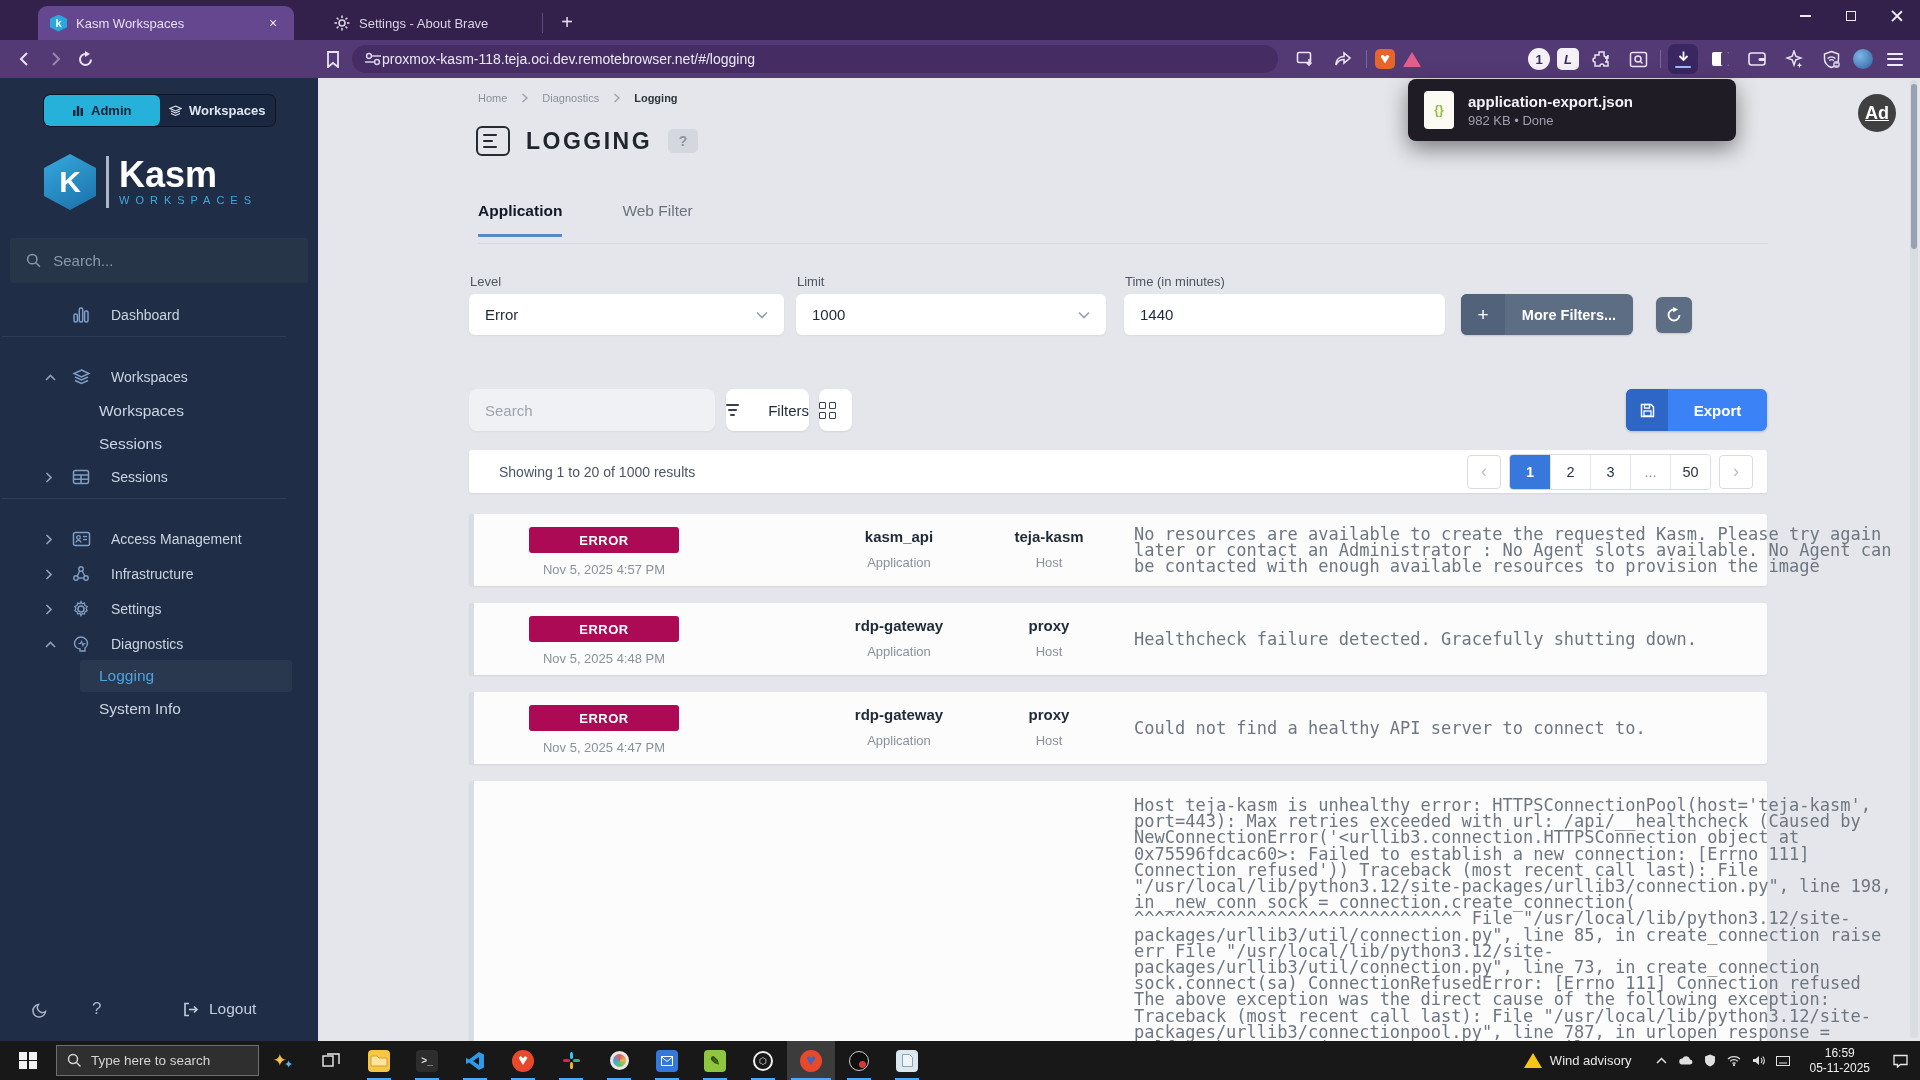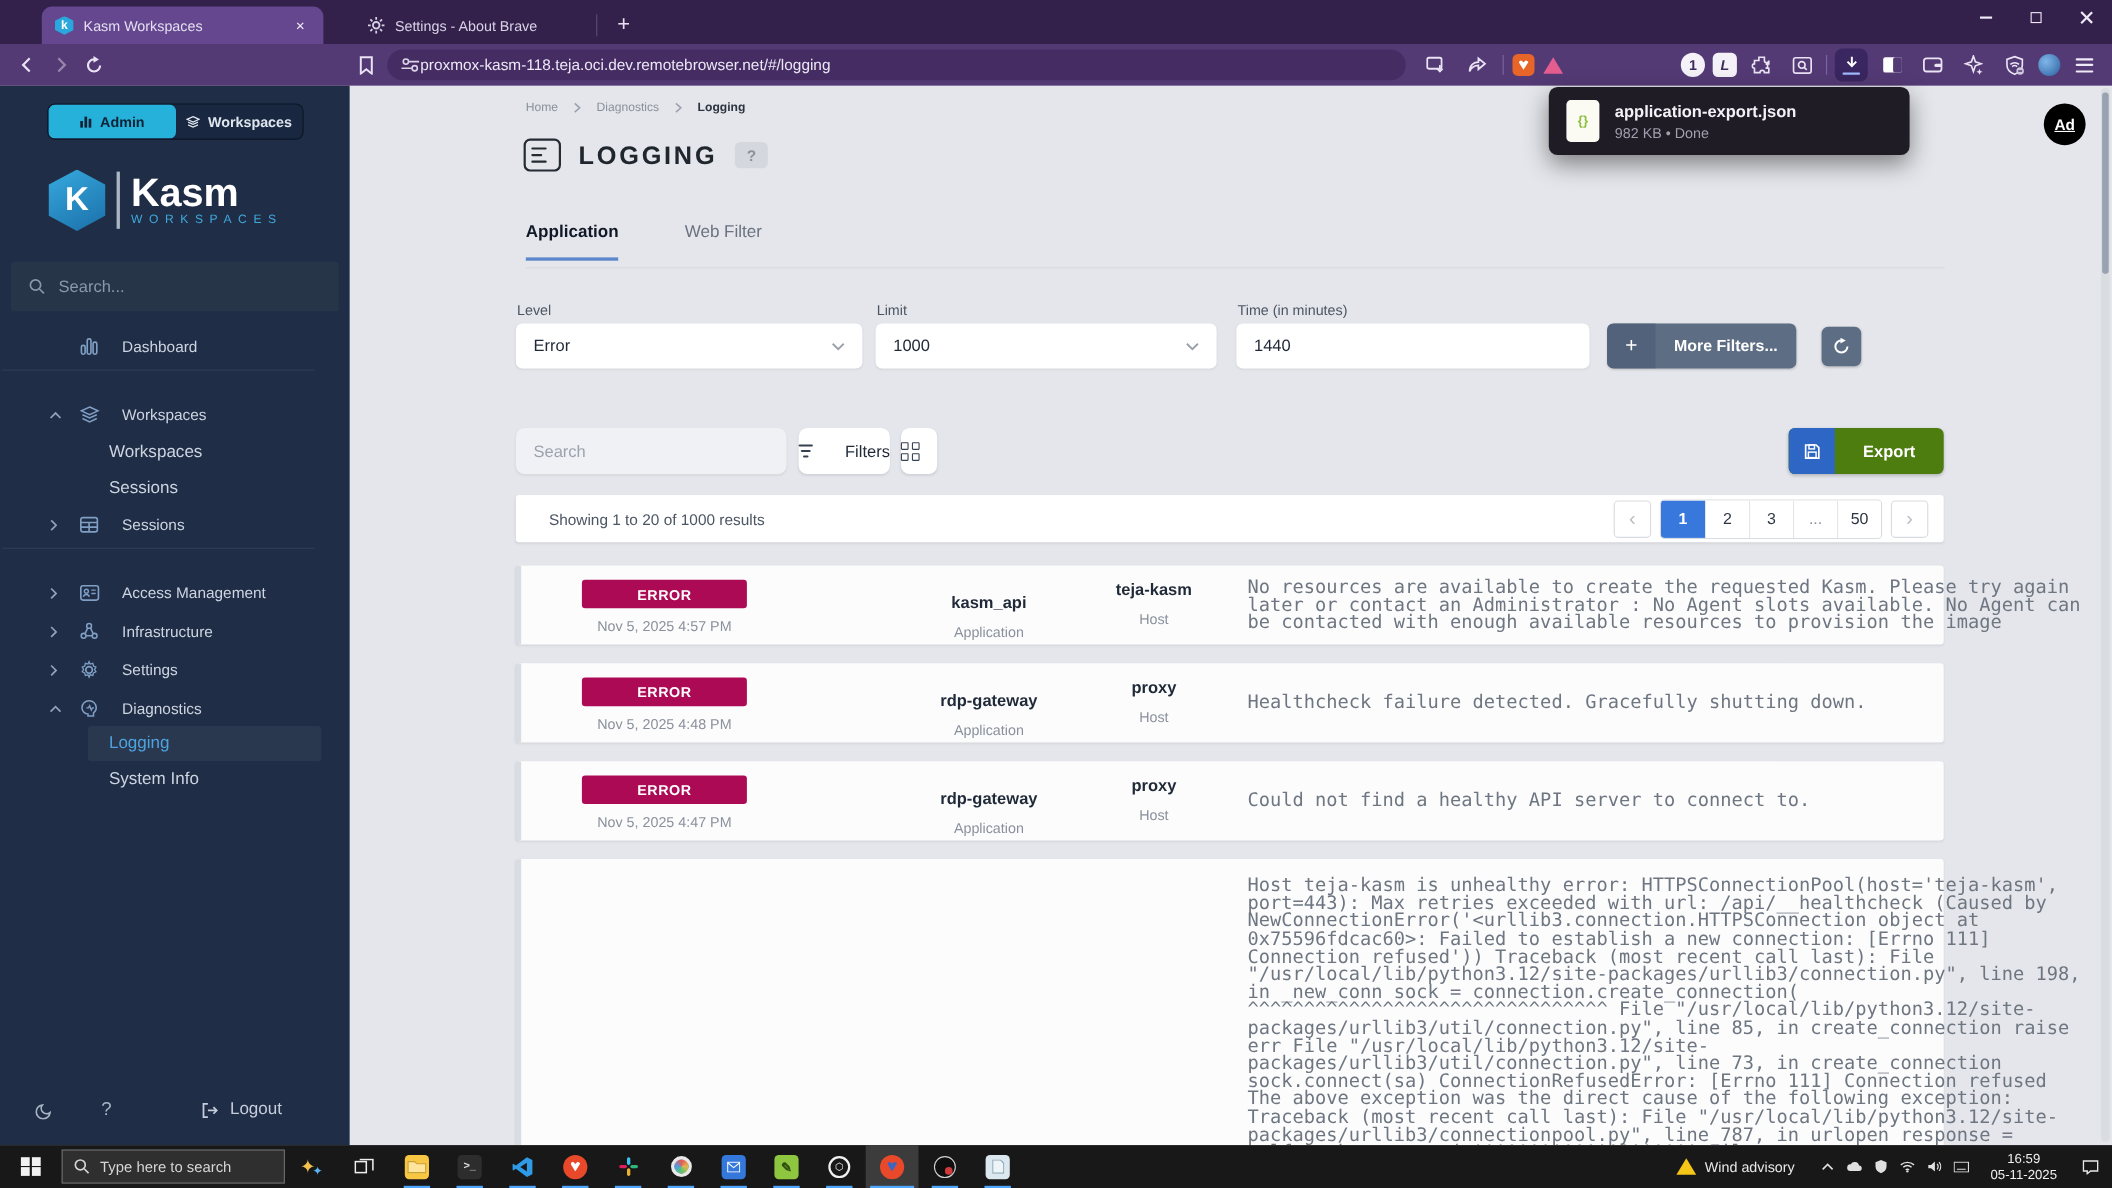"Ad" .avatar { background: #000000 -> #404040; font-size: 14px -> 18px }
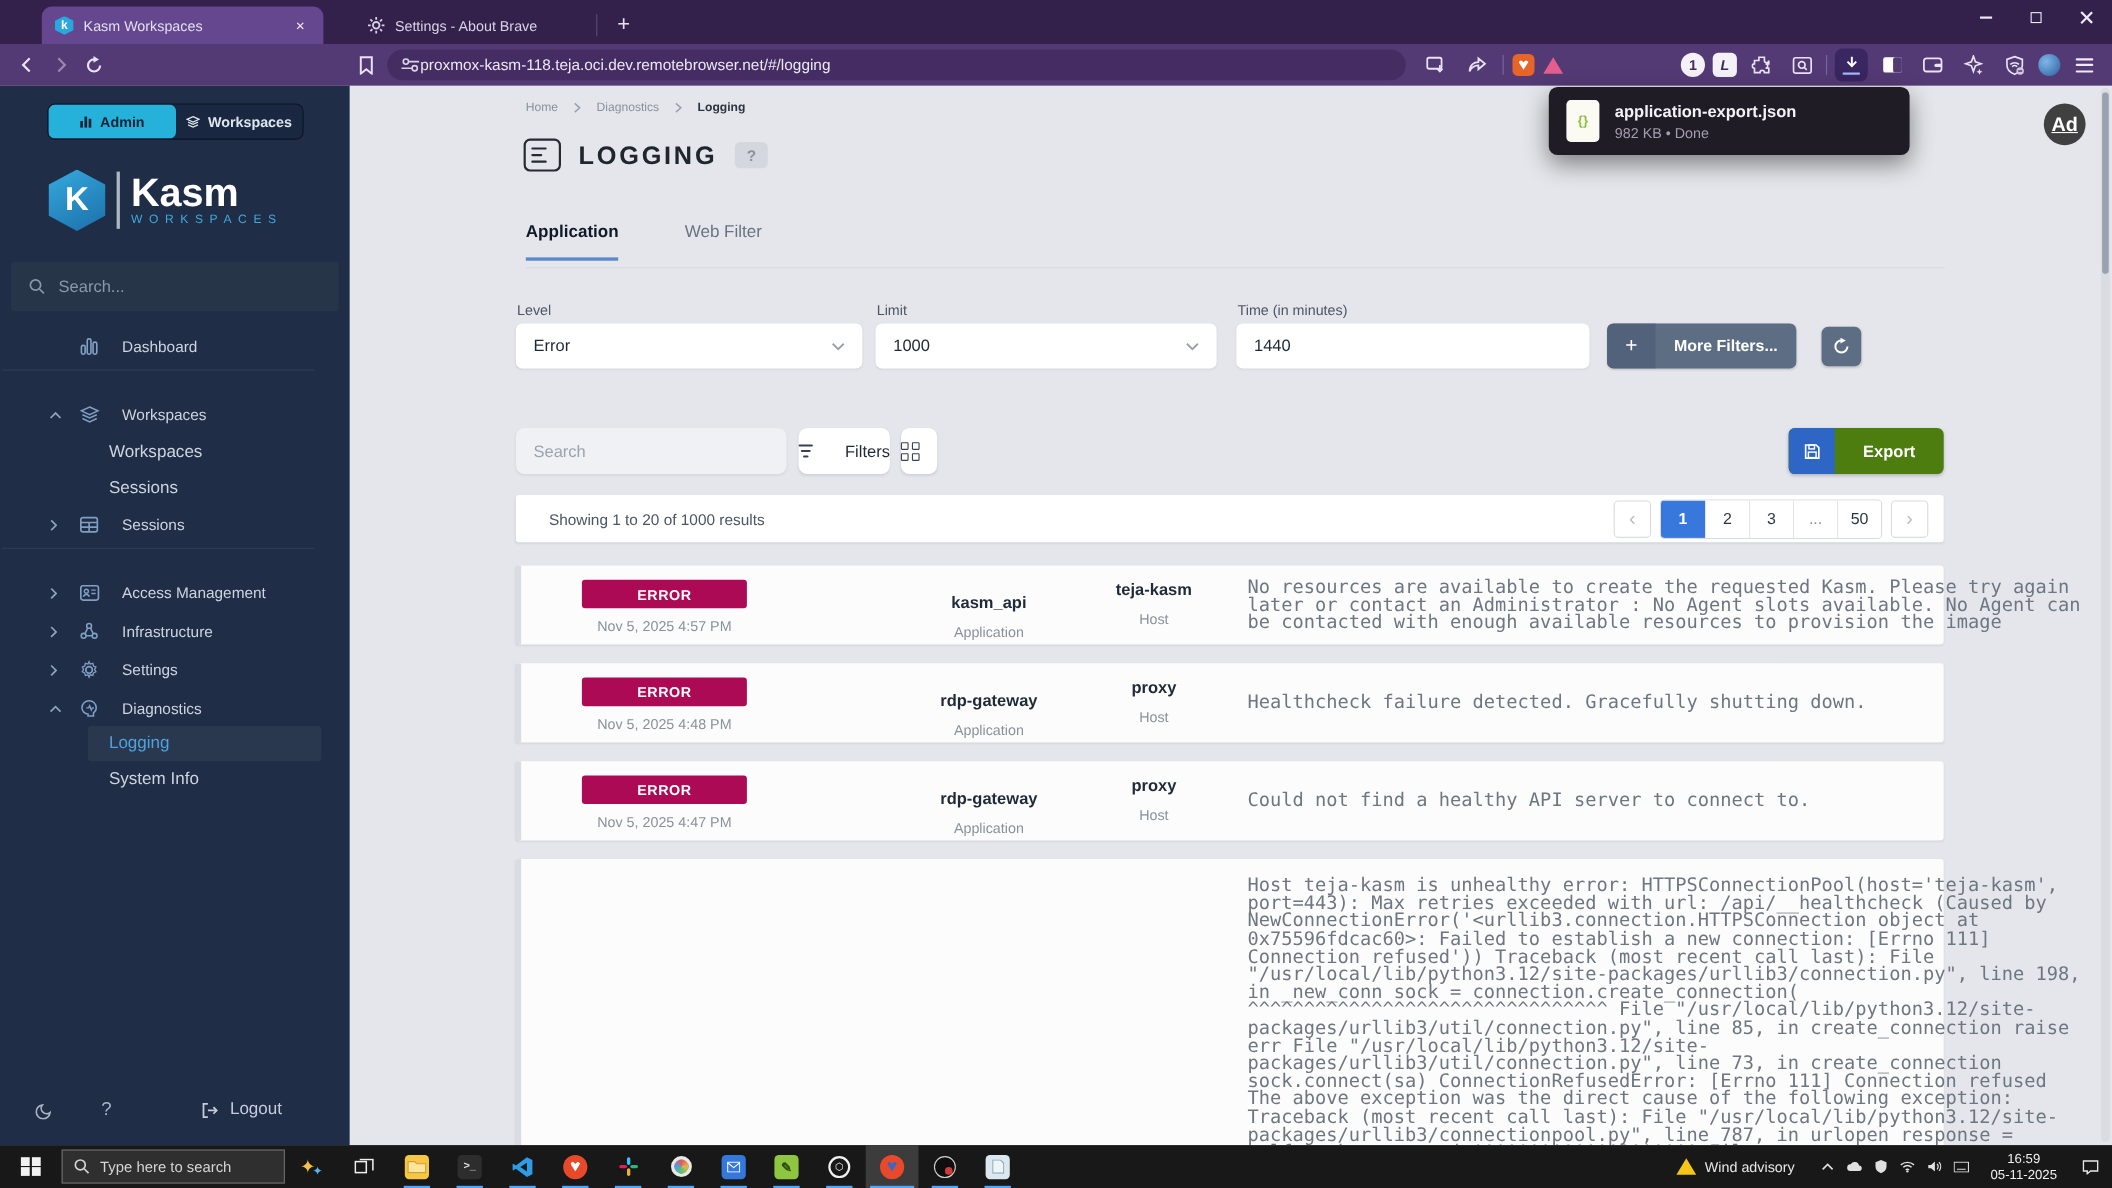"Export" .btn-export { background: #4d7c0f -> #3b82f6 }
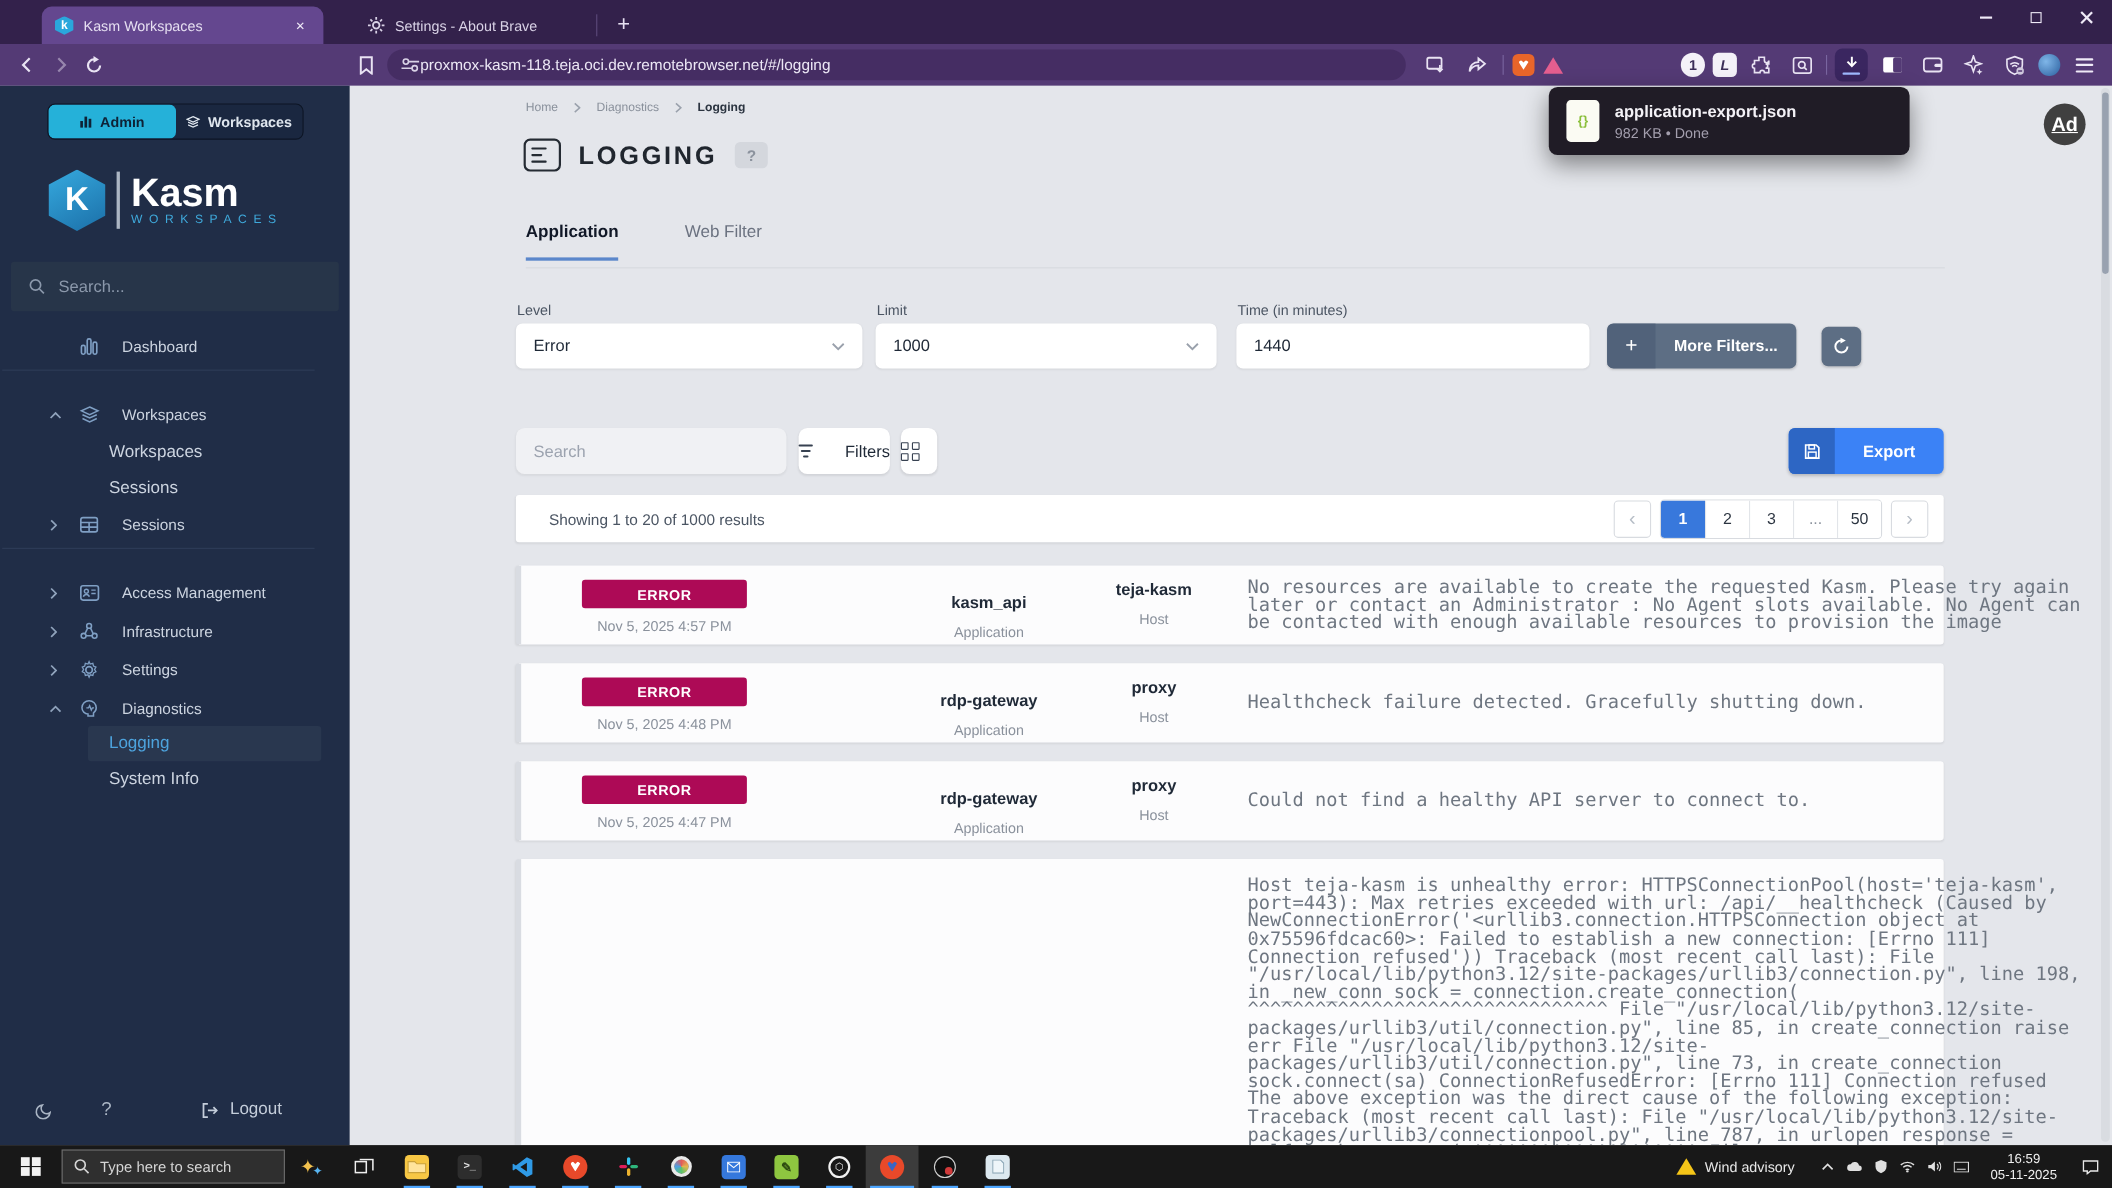"kasm_api" .col-app { margin-top: 12px -> none }
